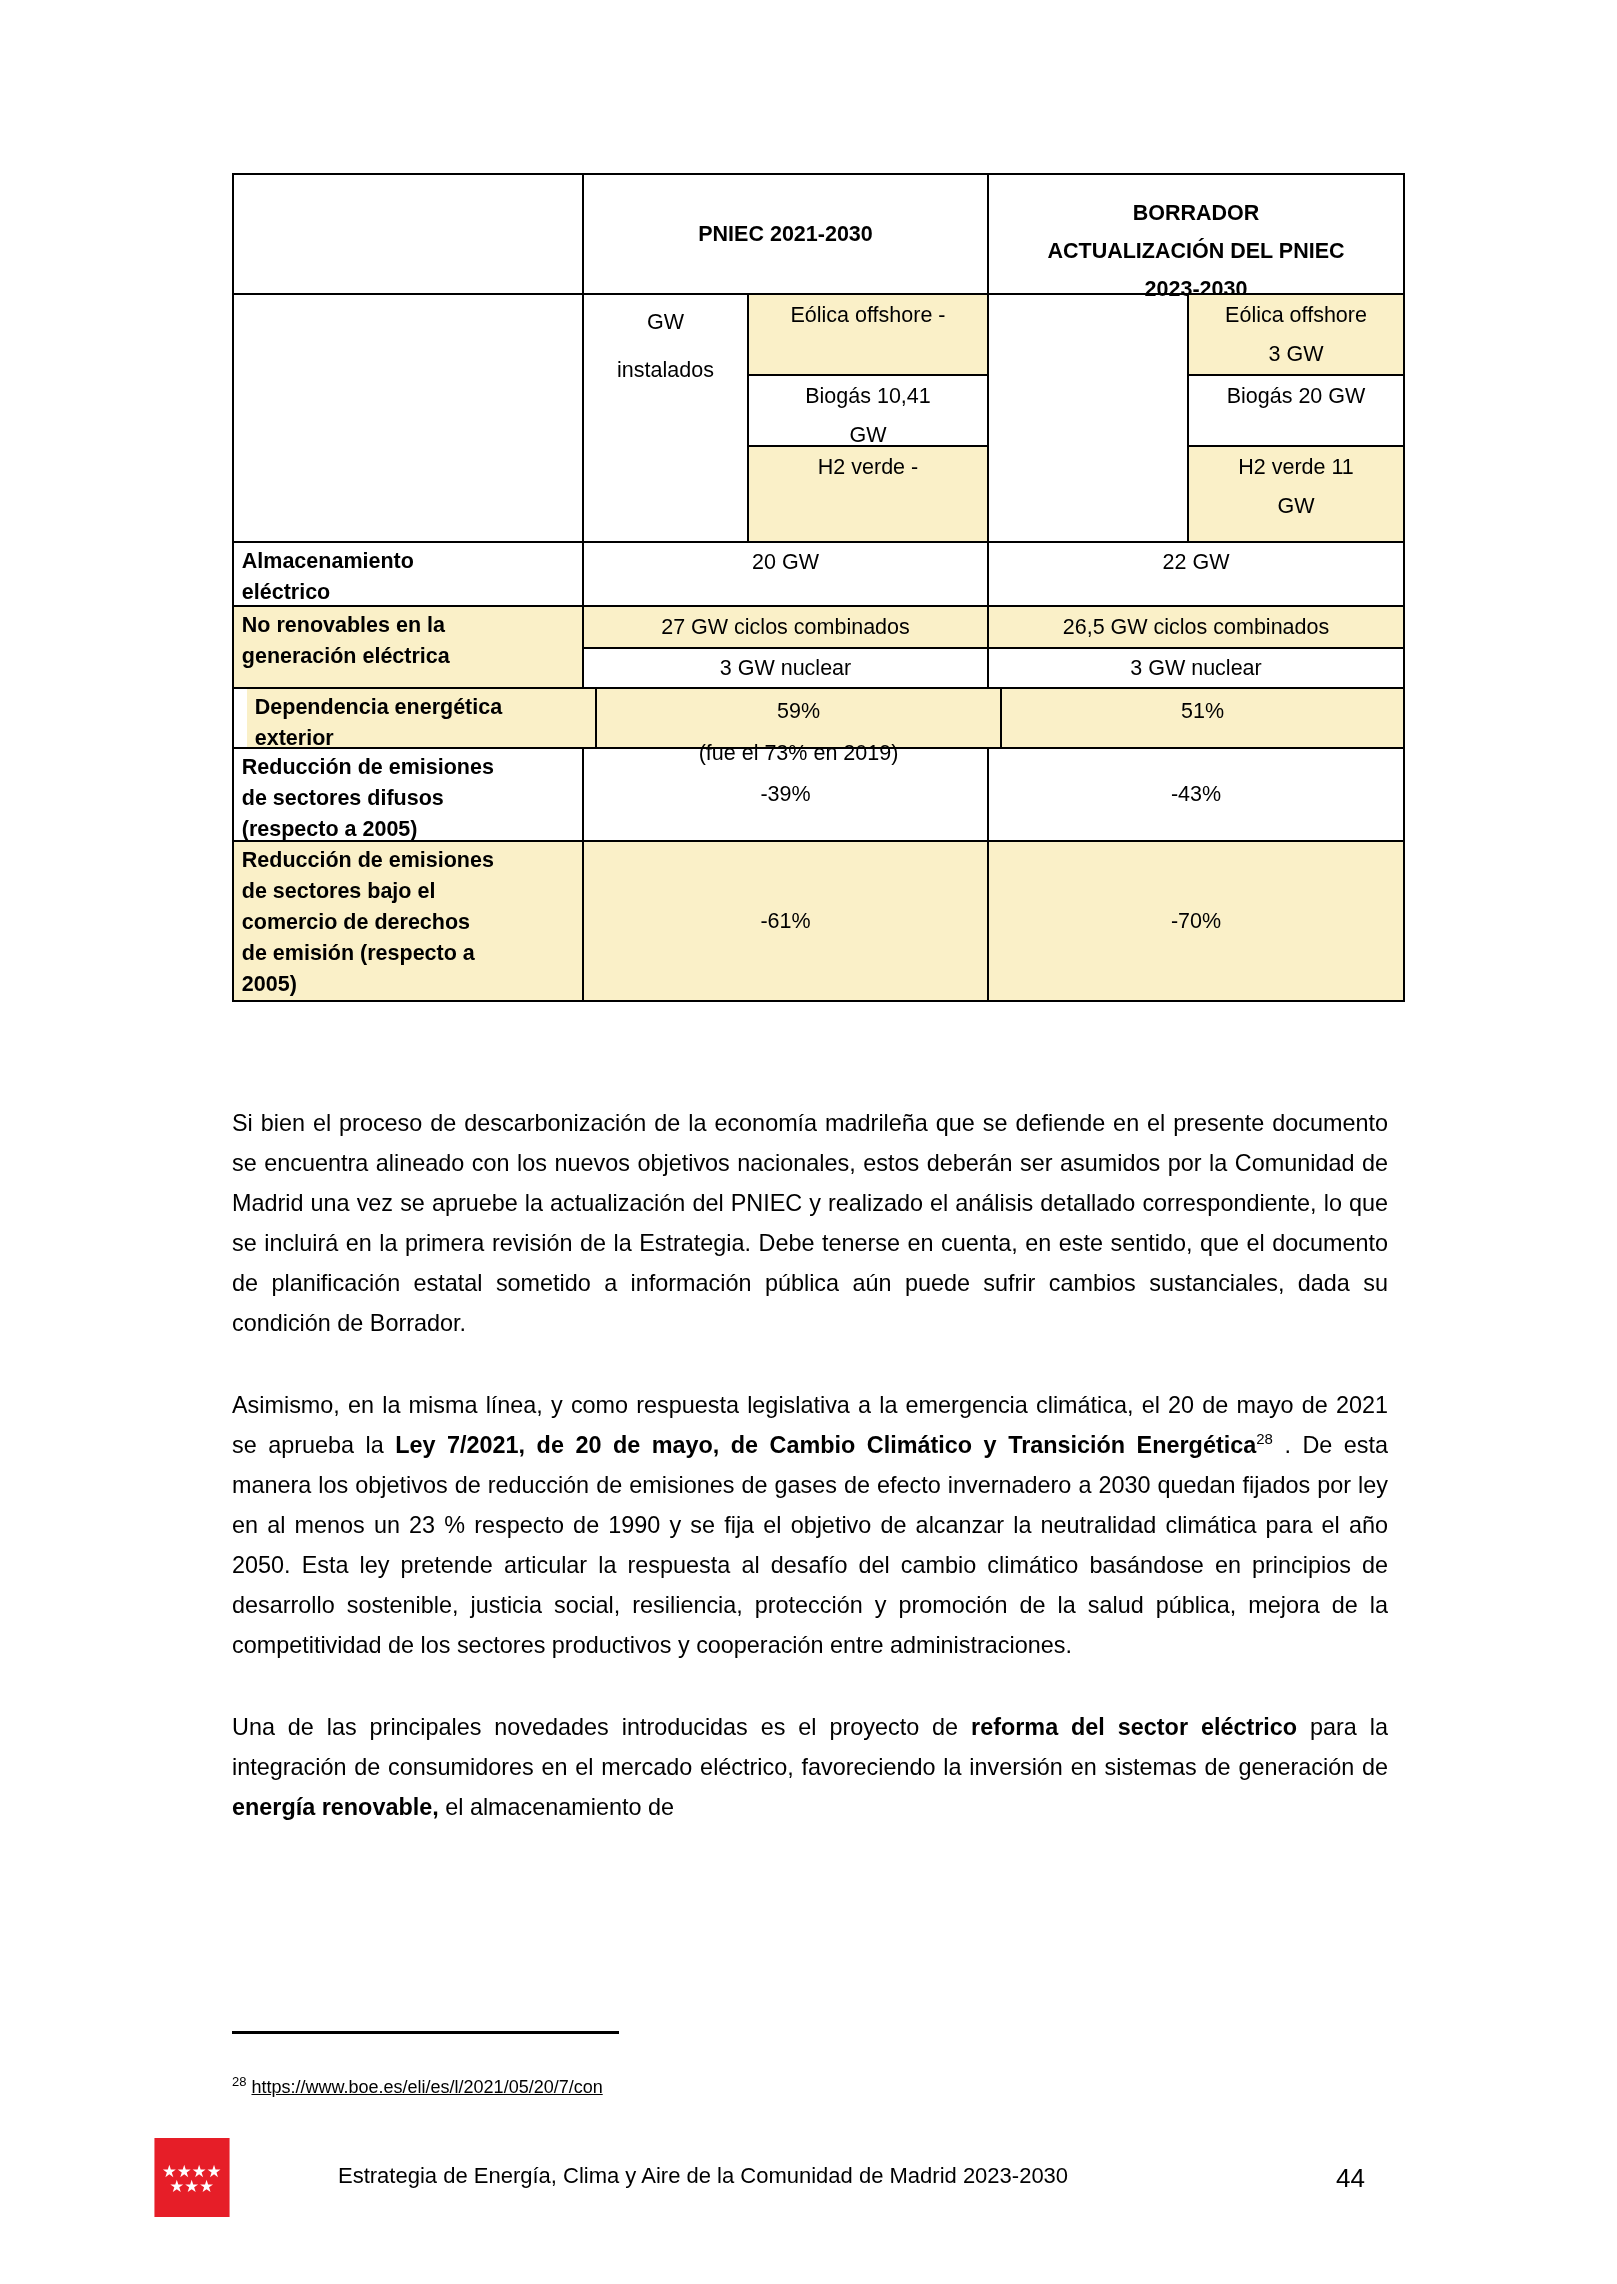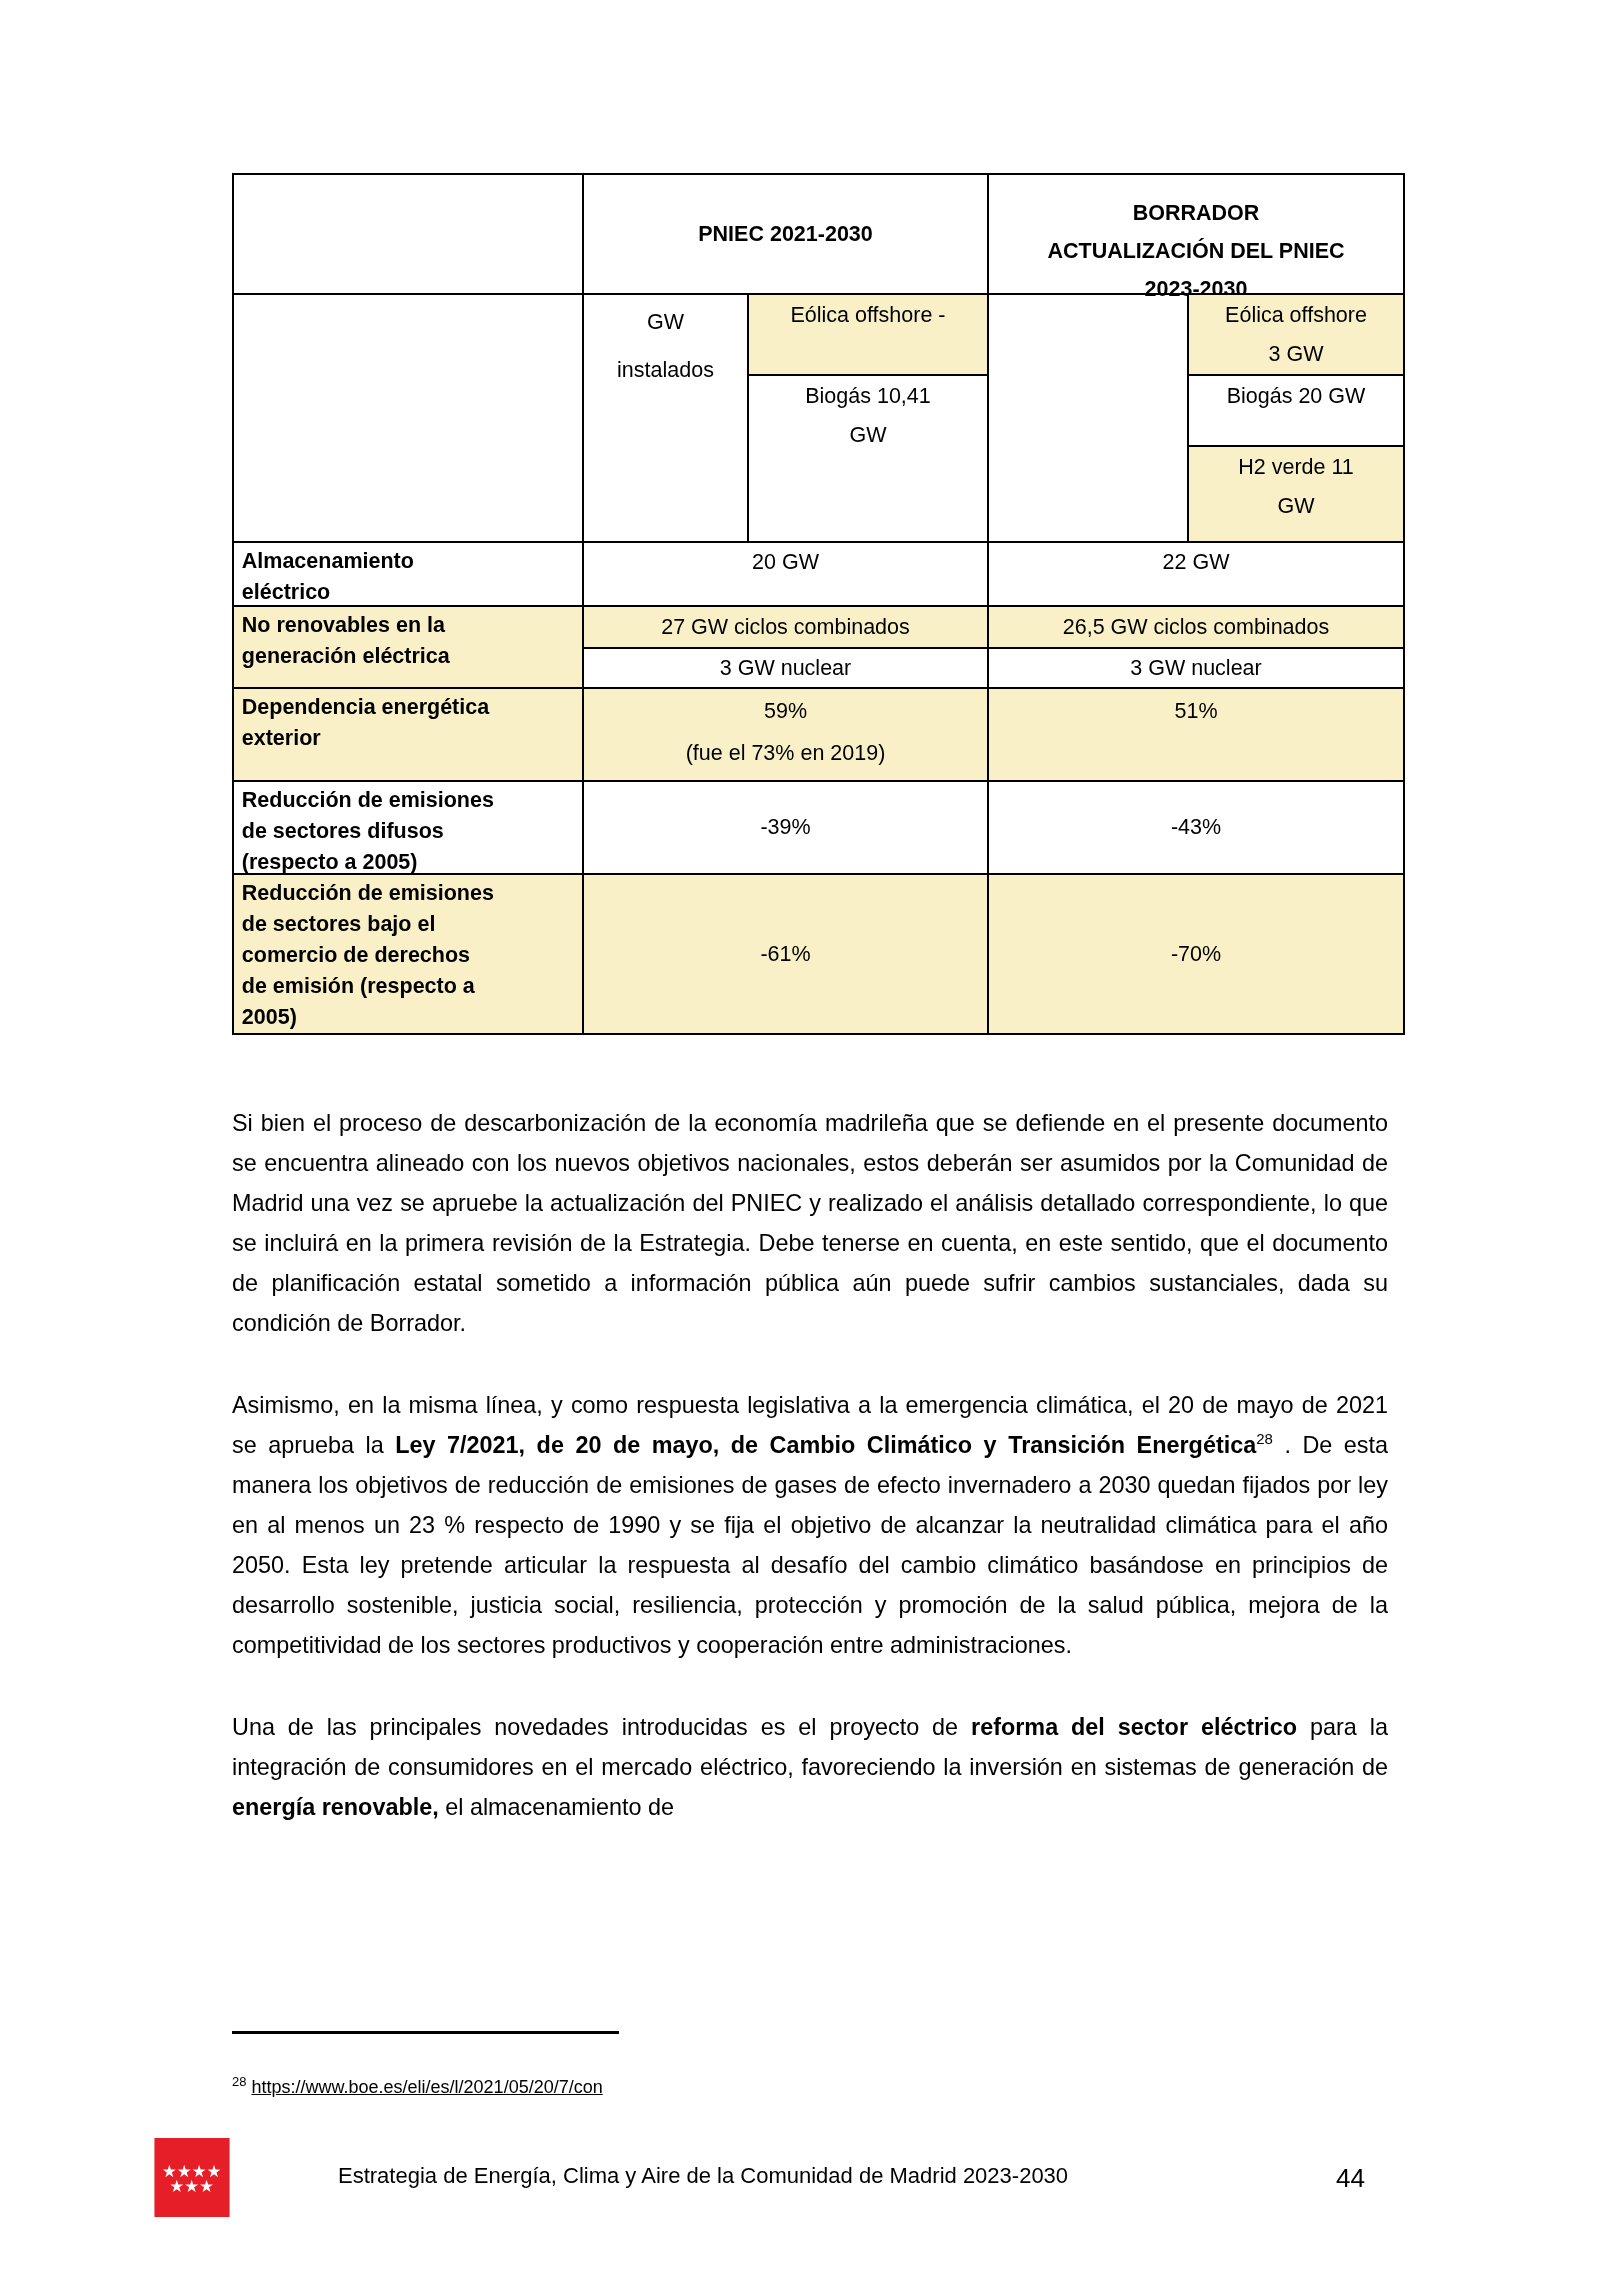"H2 verde -" div.stack-box { html: none -> <div>H2 verde -</div> }
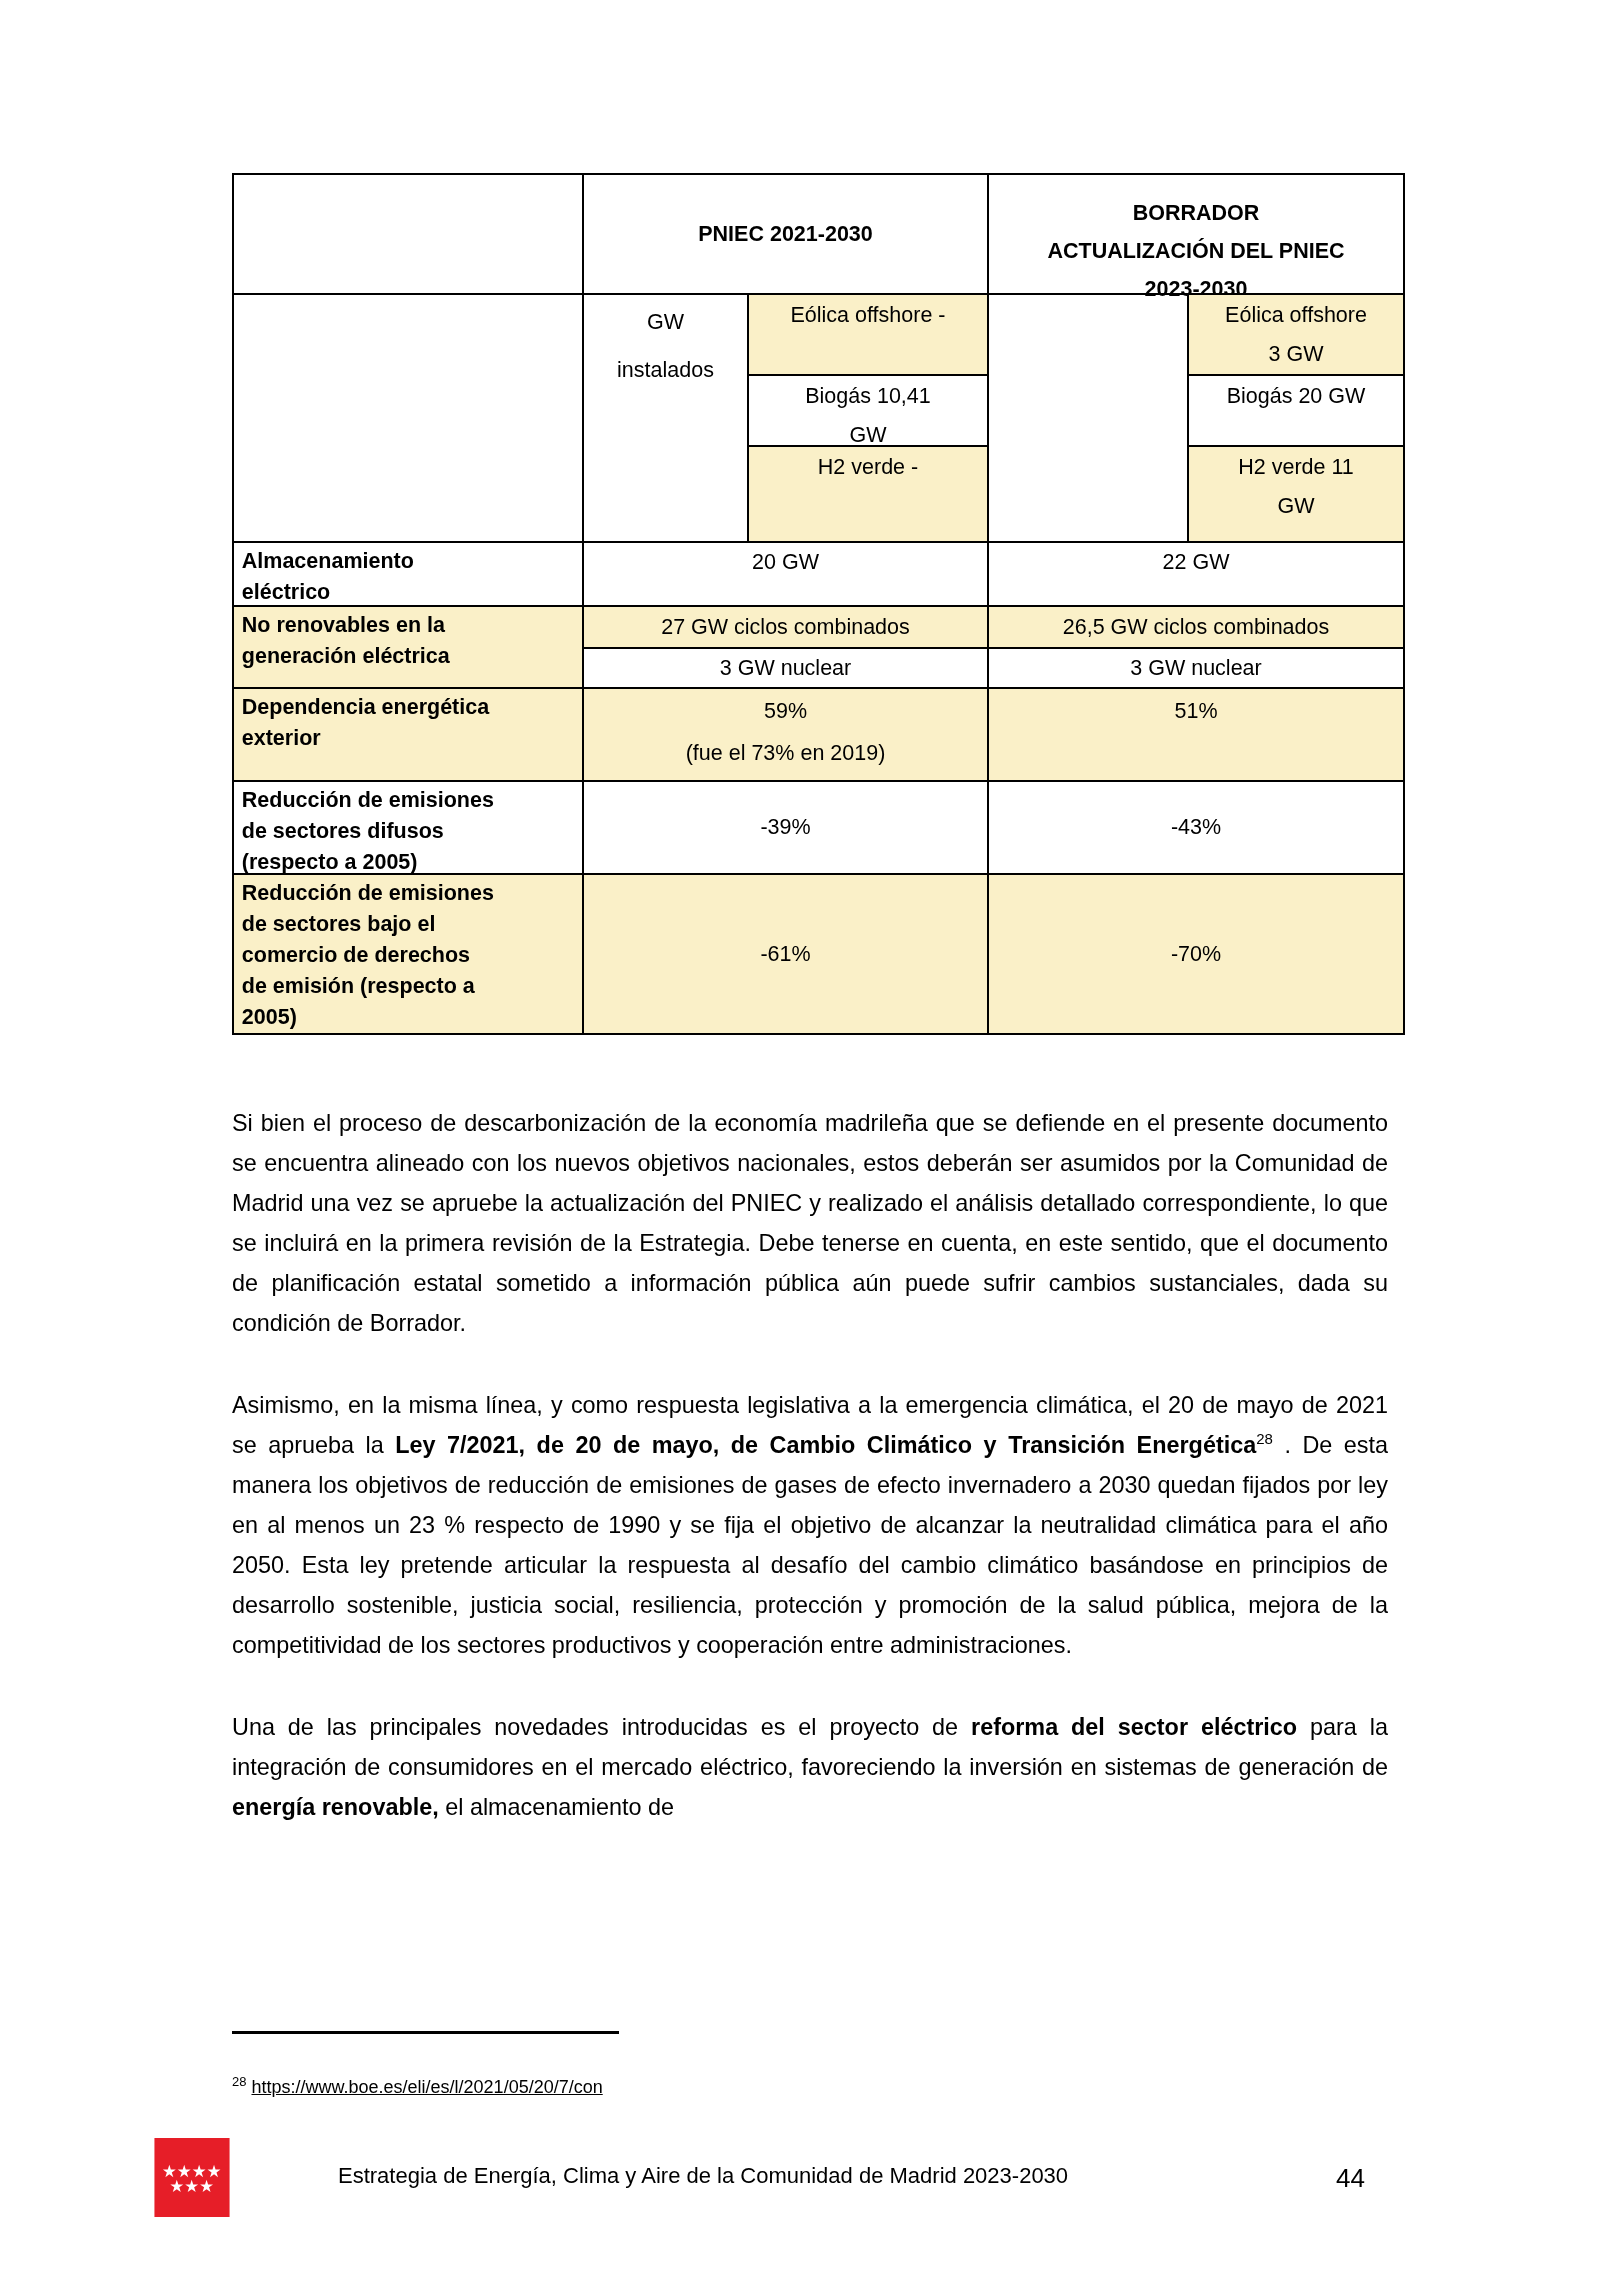"Dependencia energética" .row-depend { height: 93px -> 60px; padding-left: none -> 13px }
